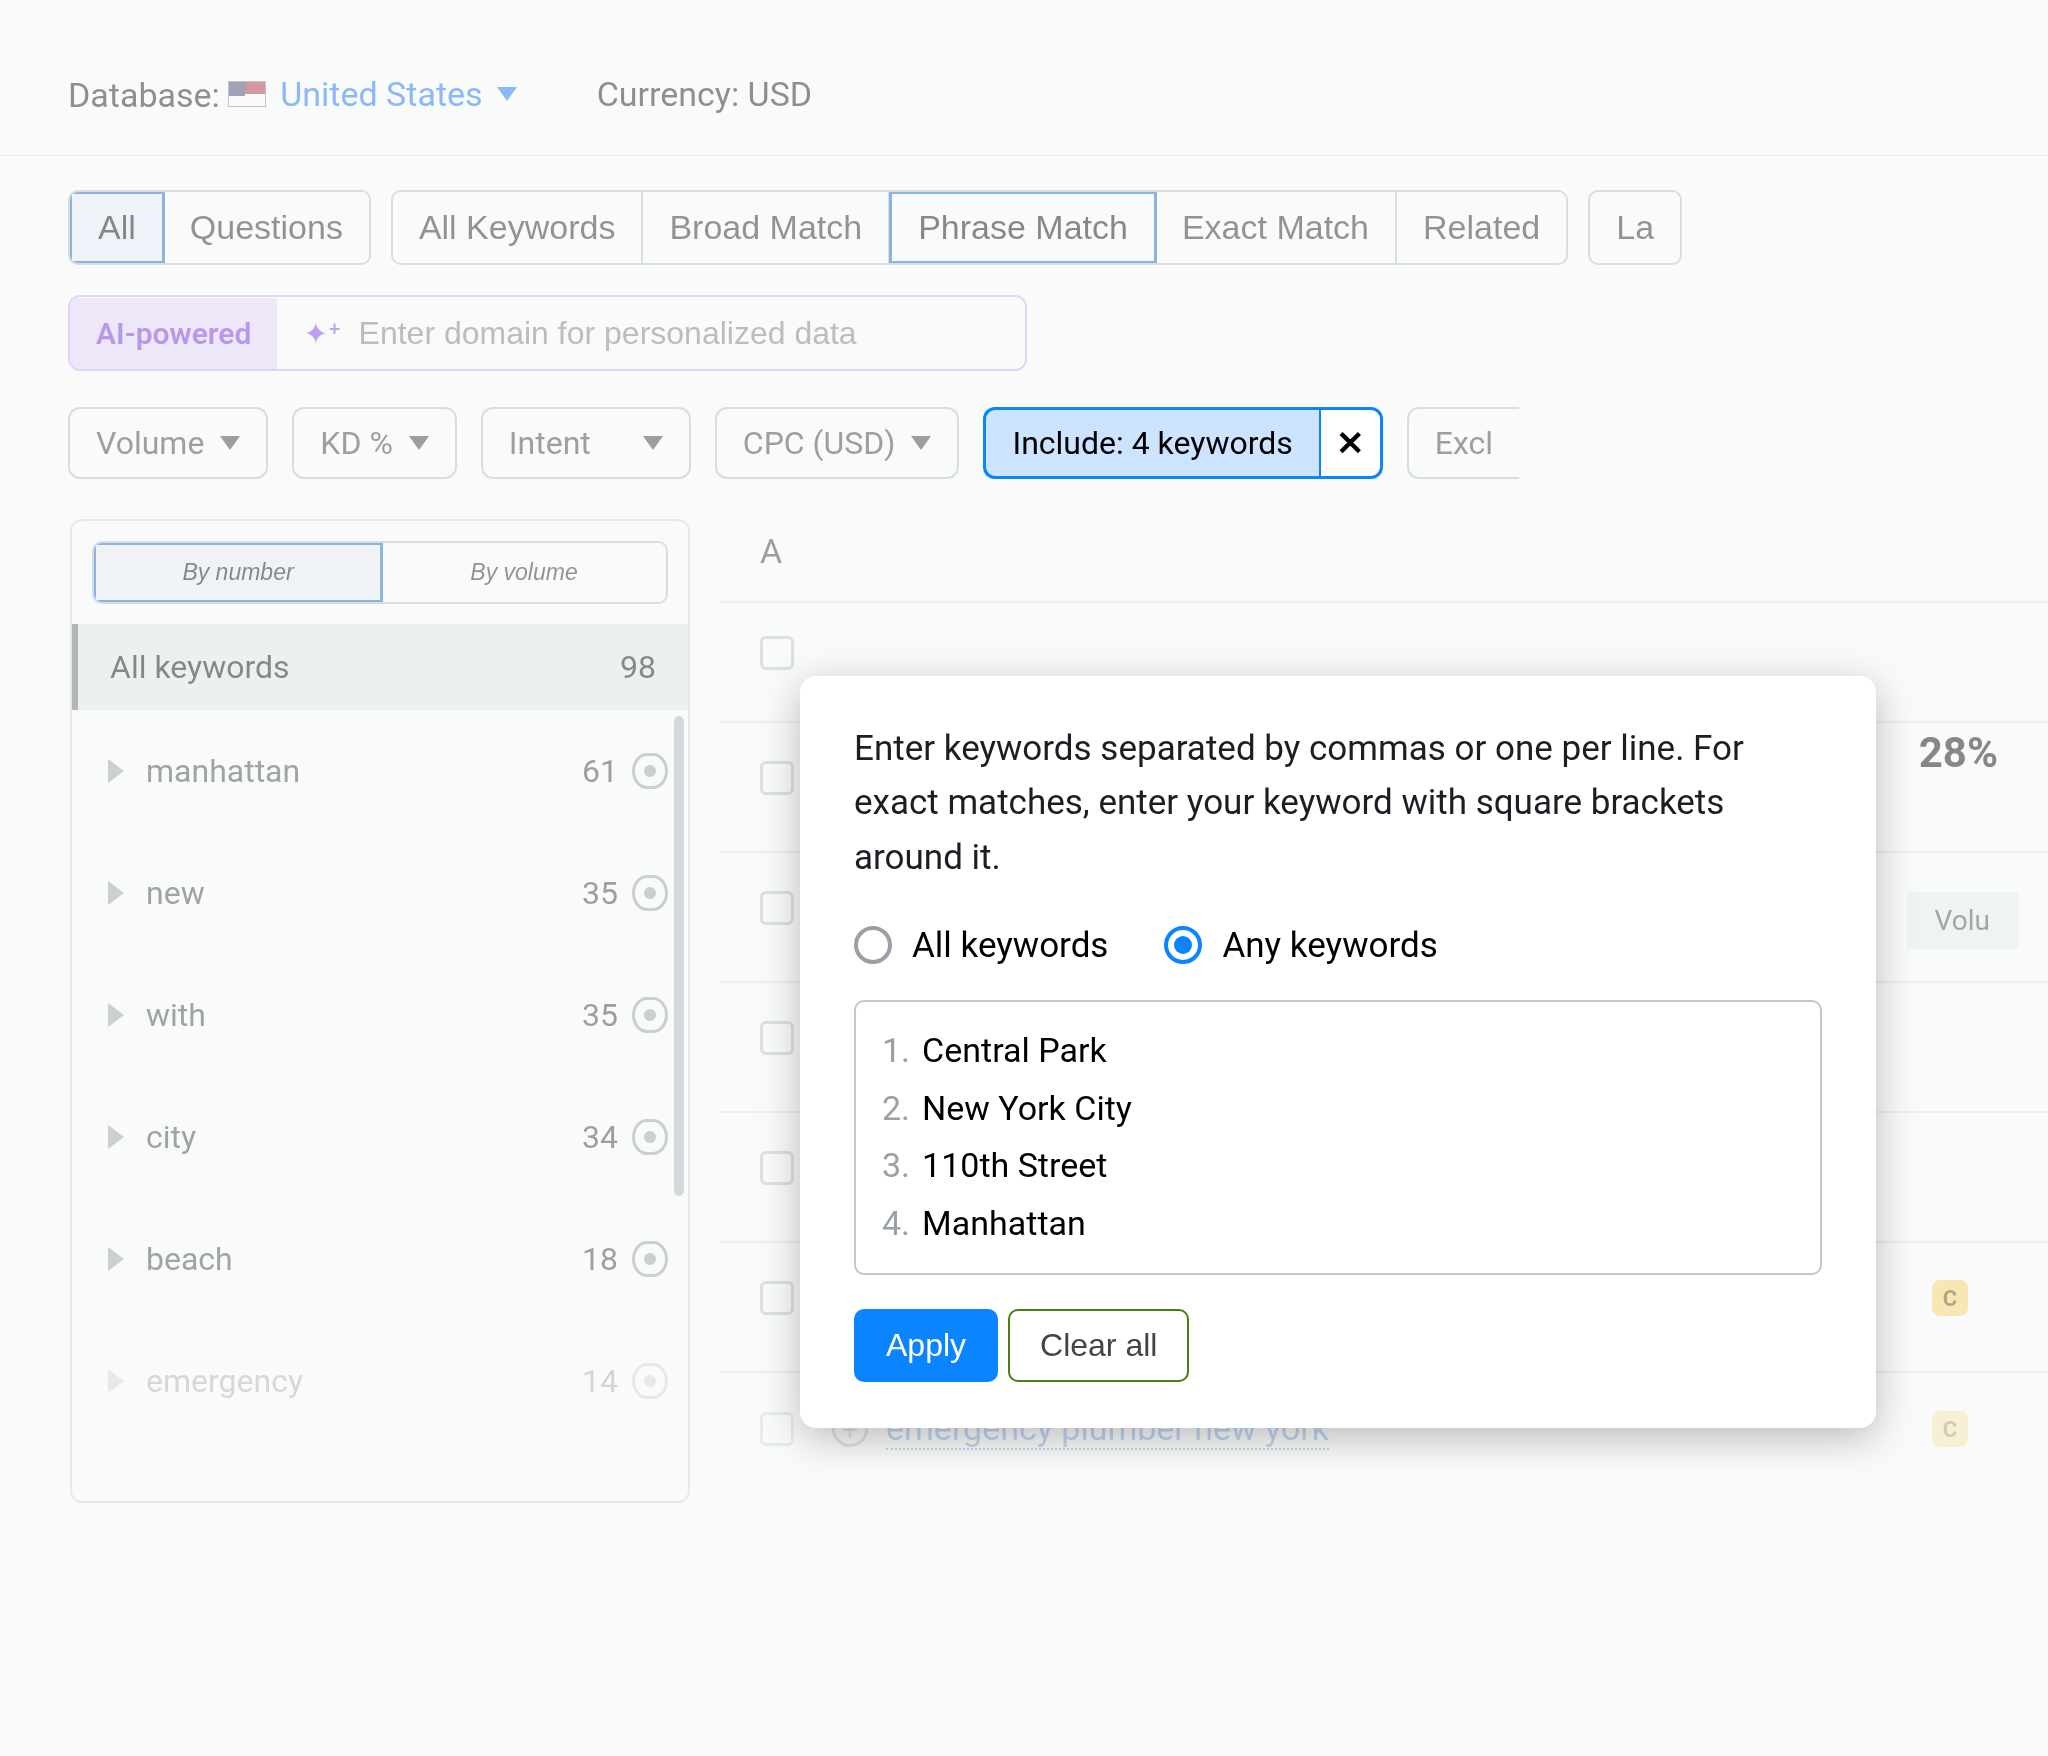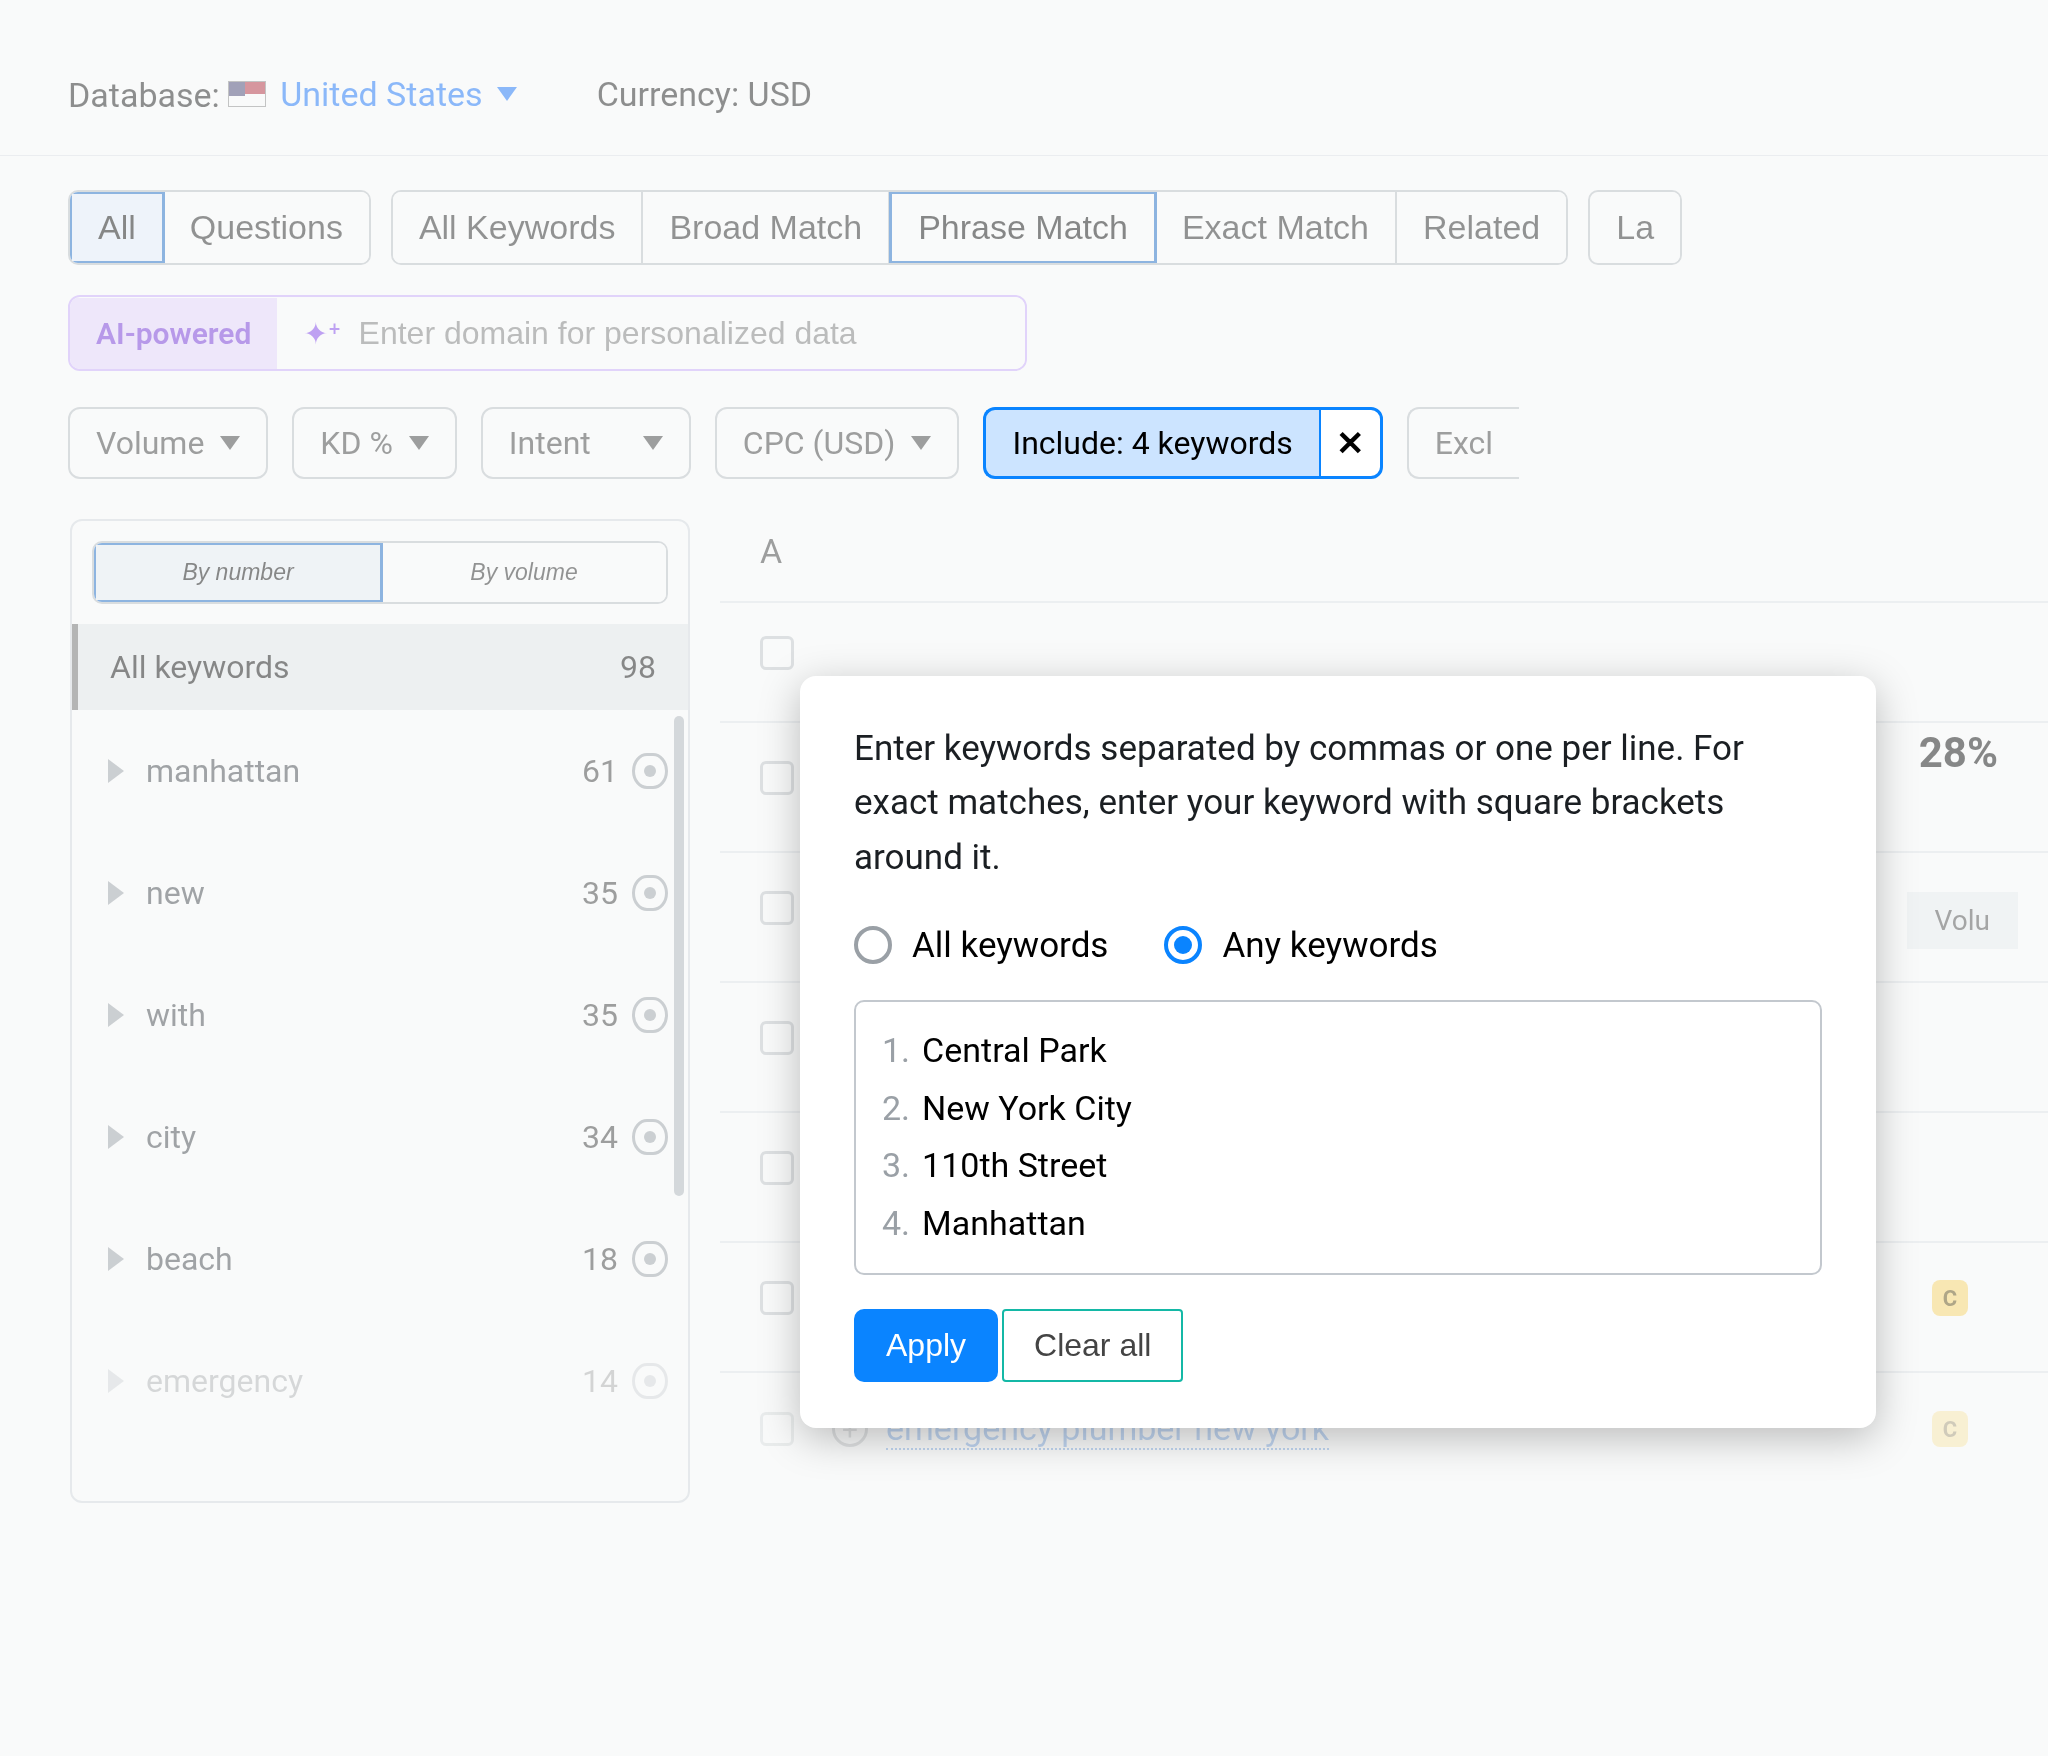"Apply" .pop-actions { gap: 4px -> 10px }
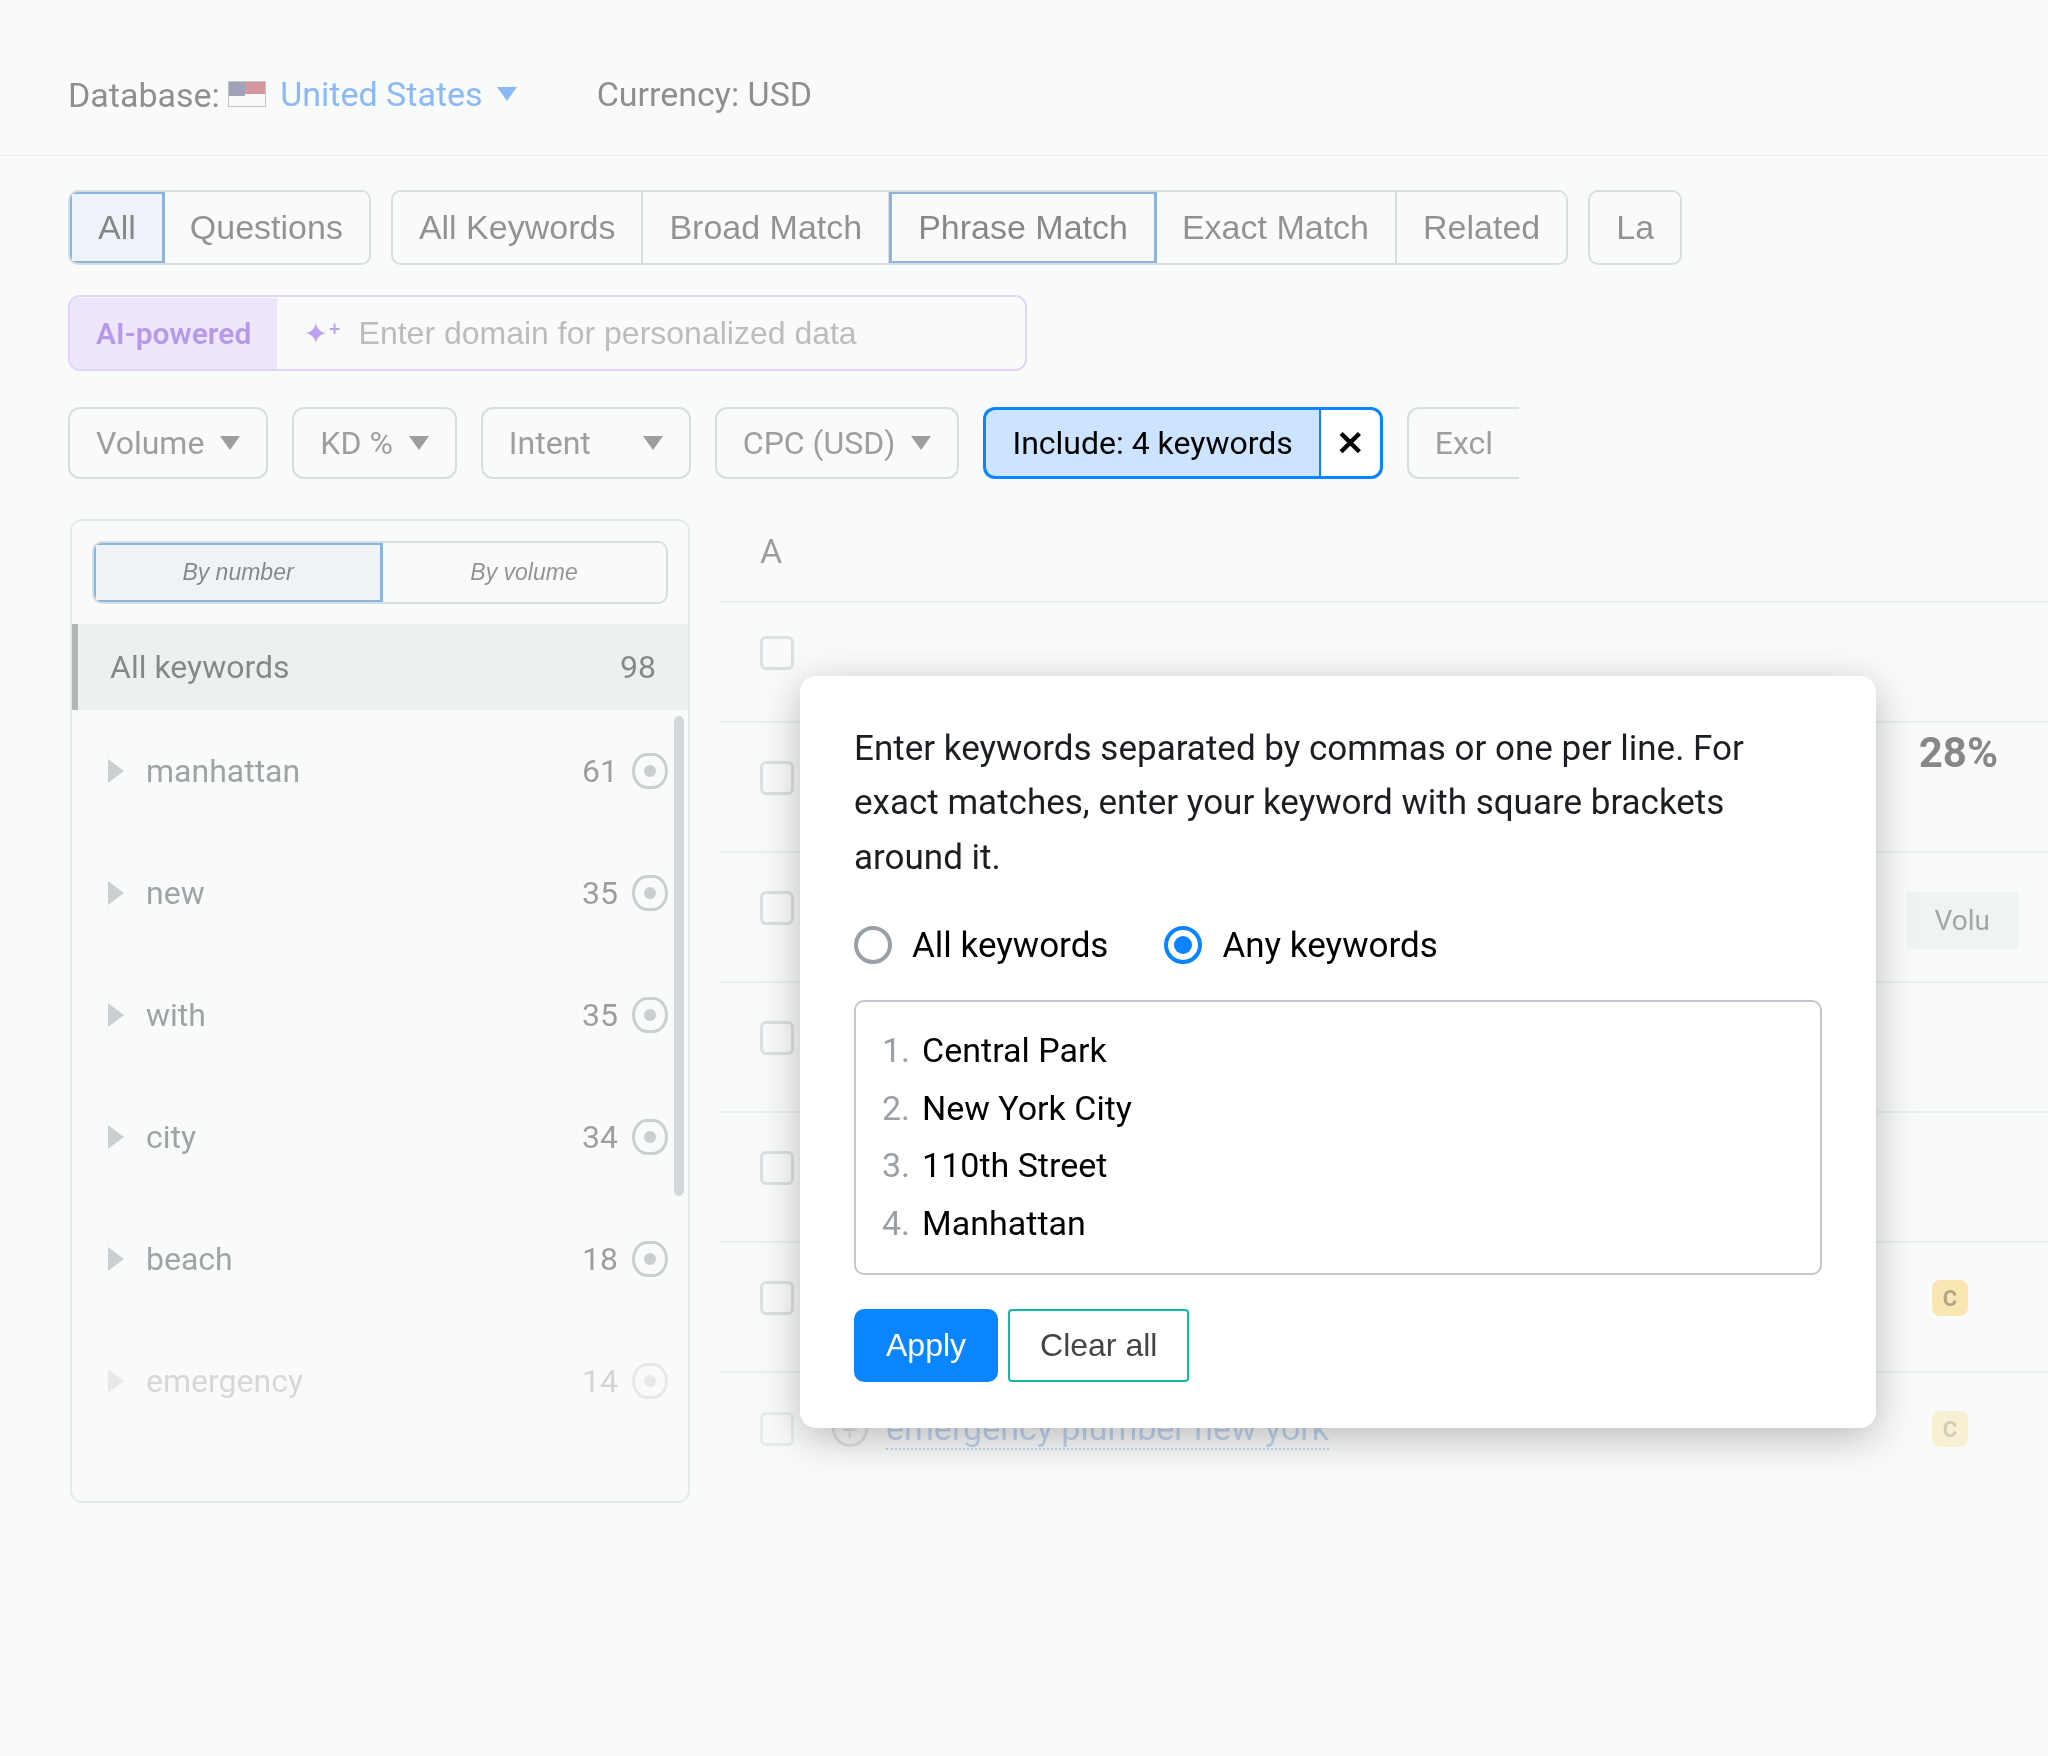"Clear all" .btn-secondary { border: 2px solid #14b8a6 -> 2px solid #4d7c0f; border-radius: 4px -> 10px }
